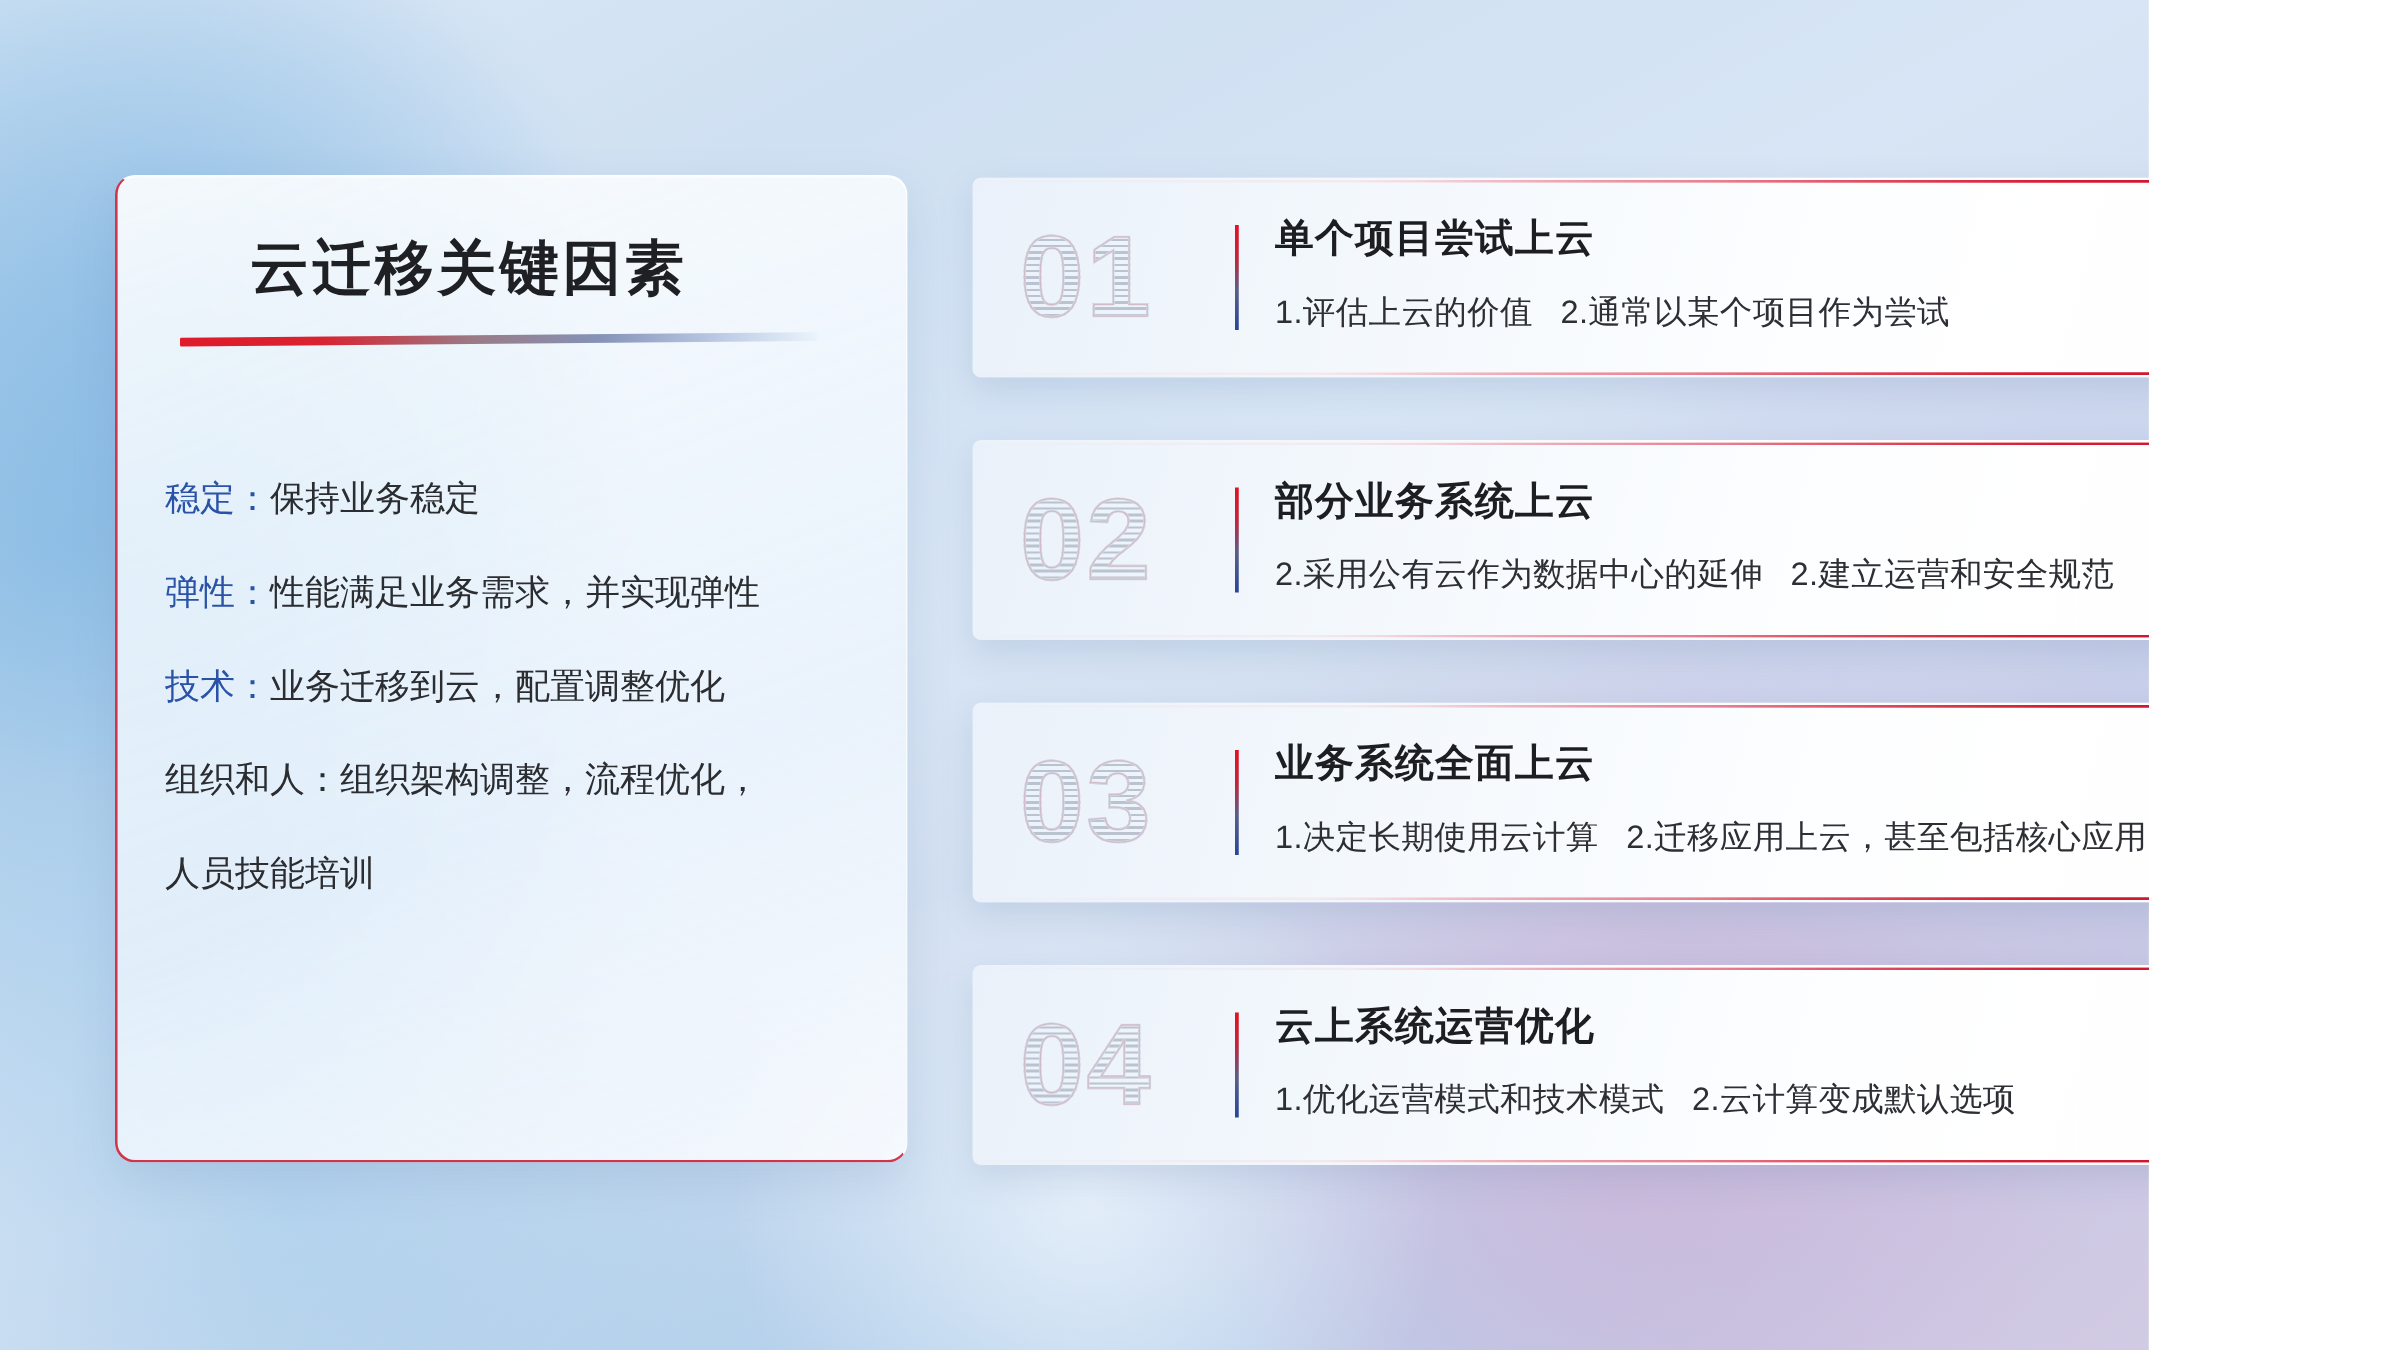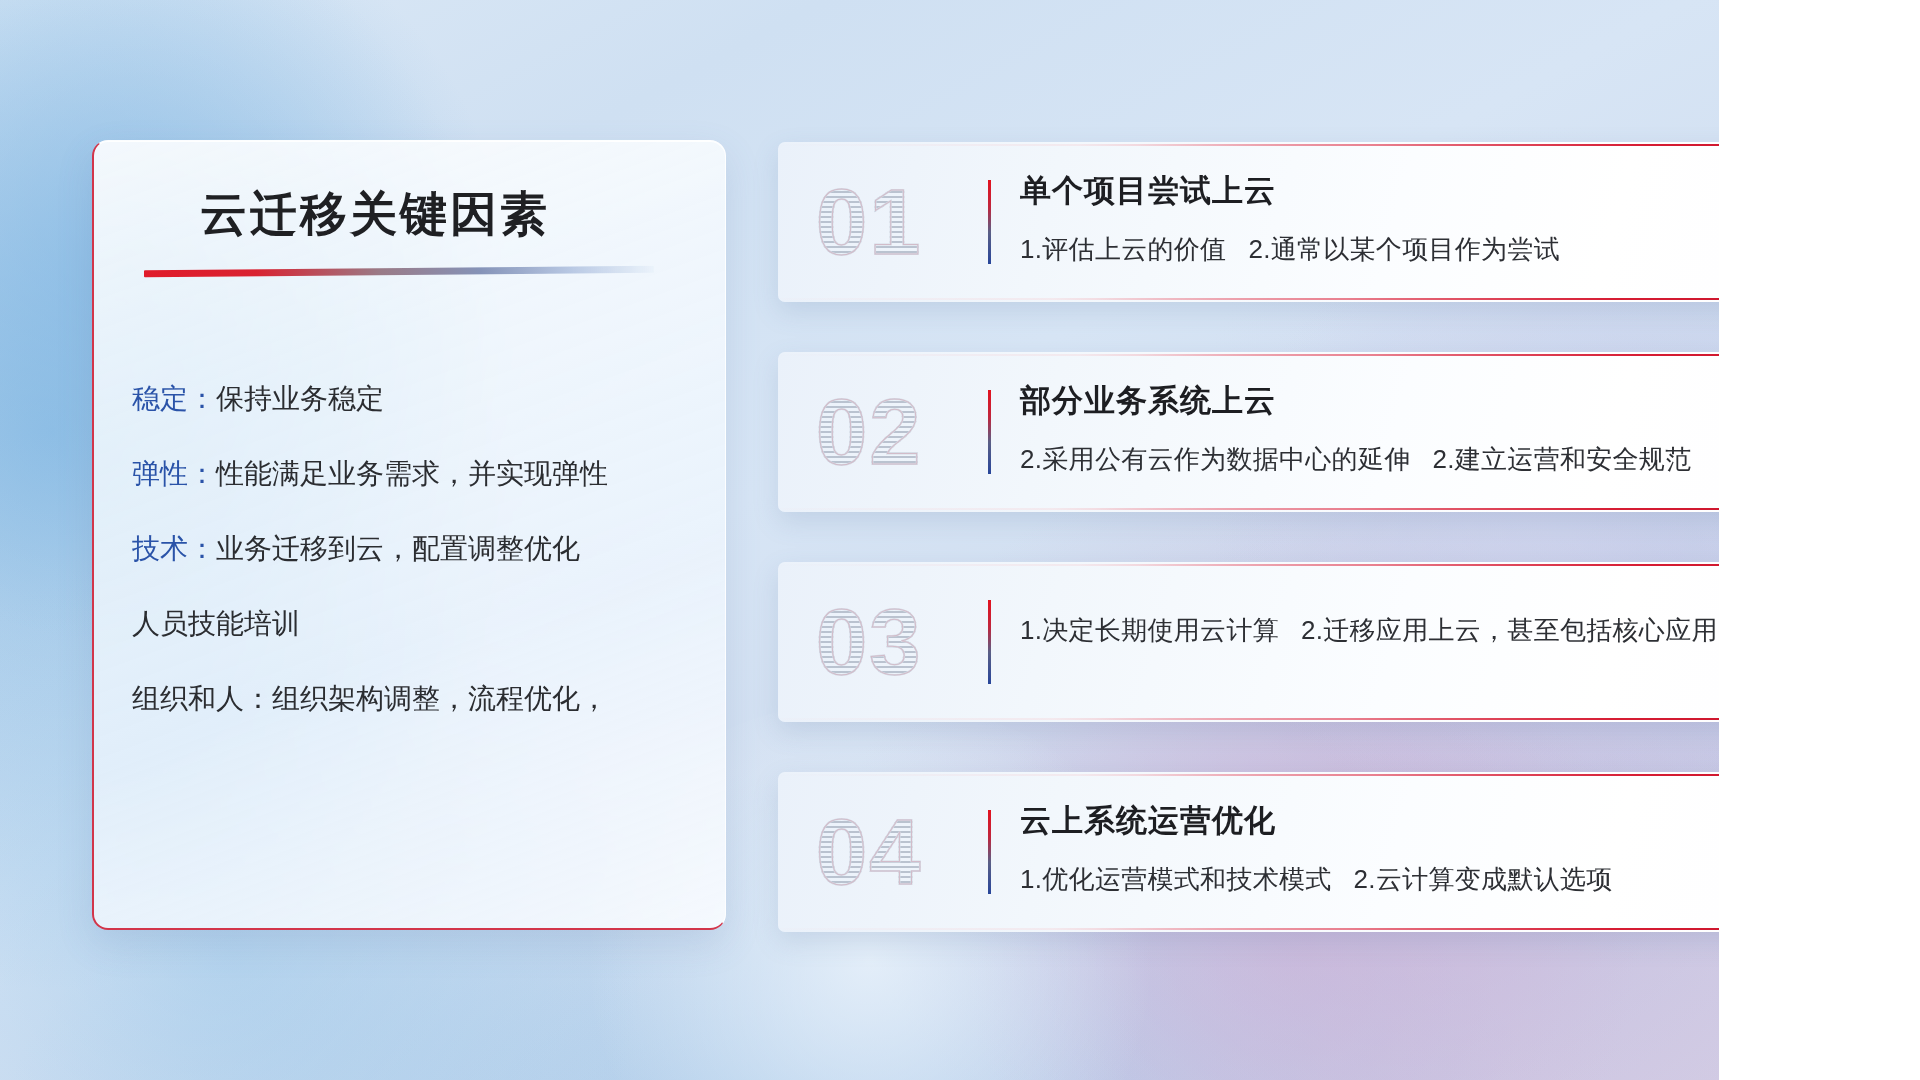"业务系统全面上云" div.step-title { html: none -> <div>业务系统全面上云</div> }
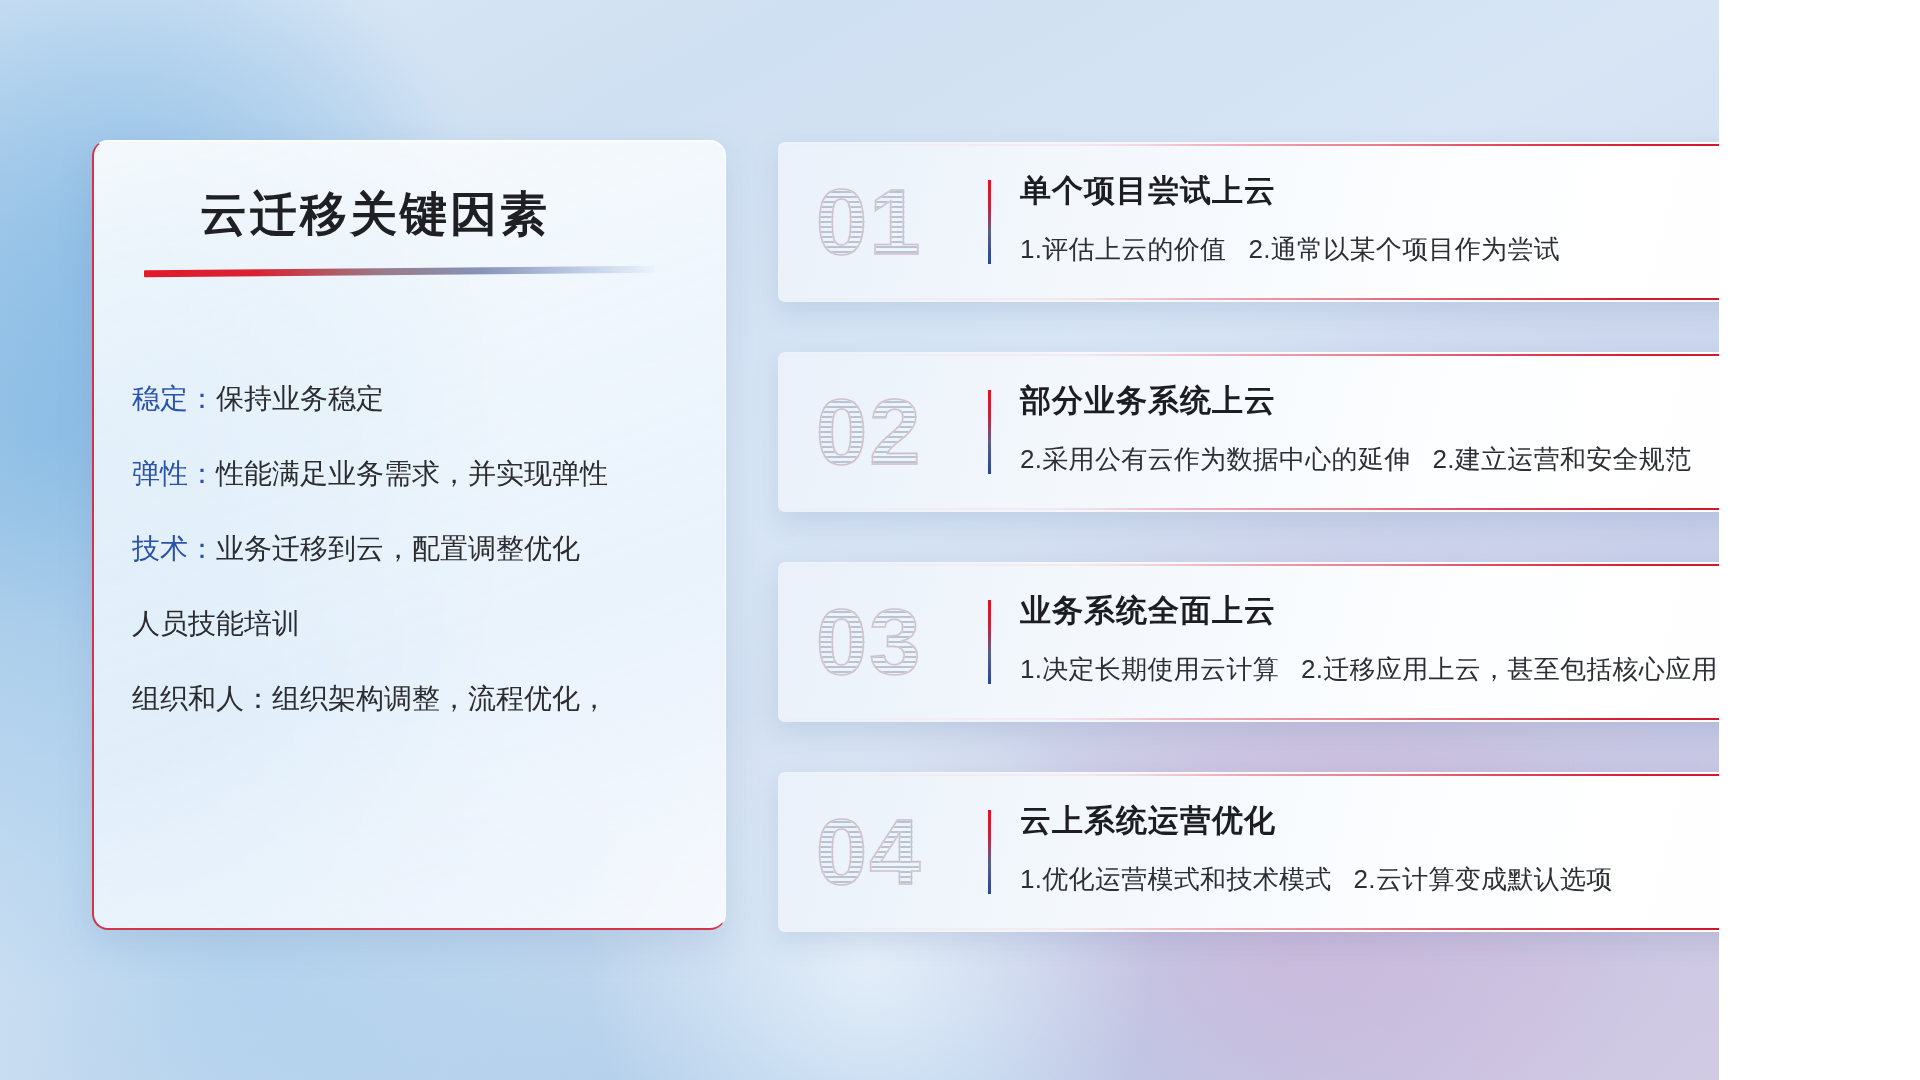"人员技能培训" div.left-row { order: before "组织和人：组织架构调整，流程优化，" -> after "组织和人：组织架构调整，流程优化，" }
